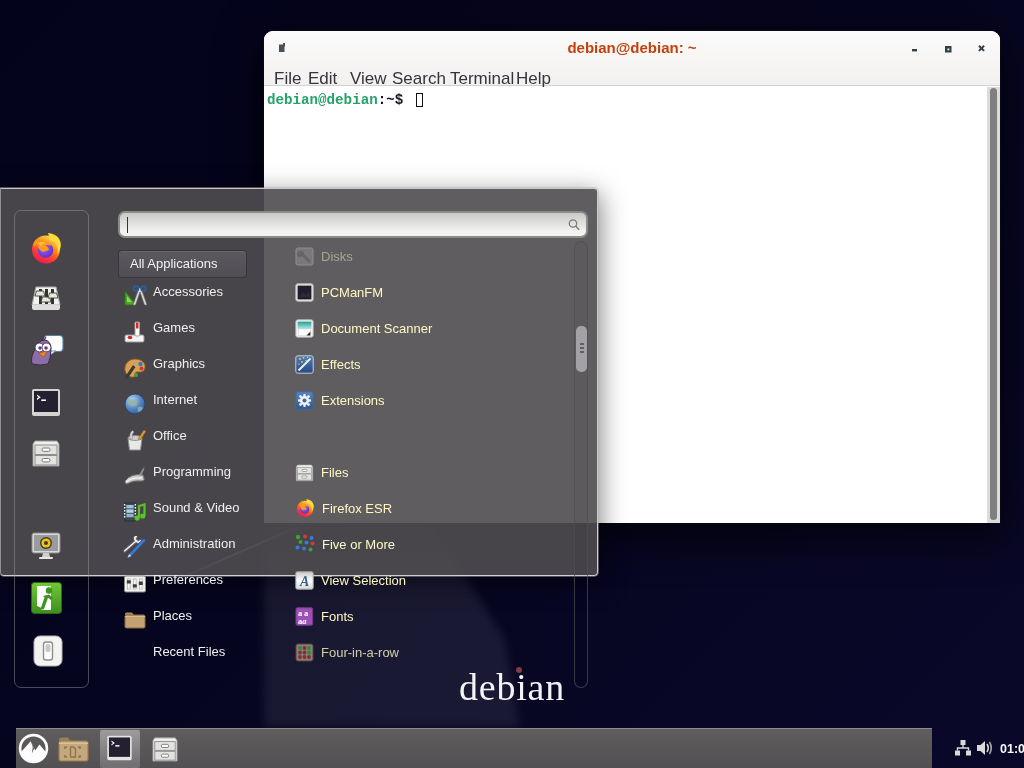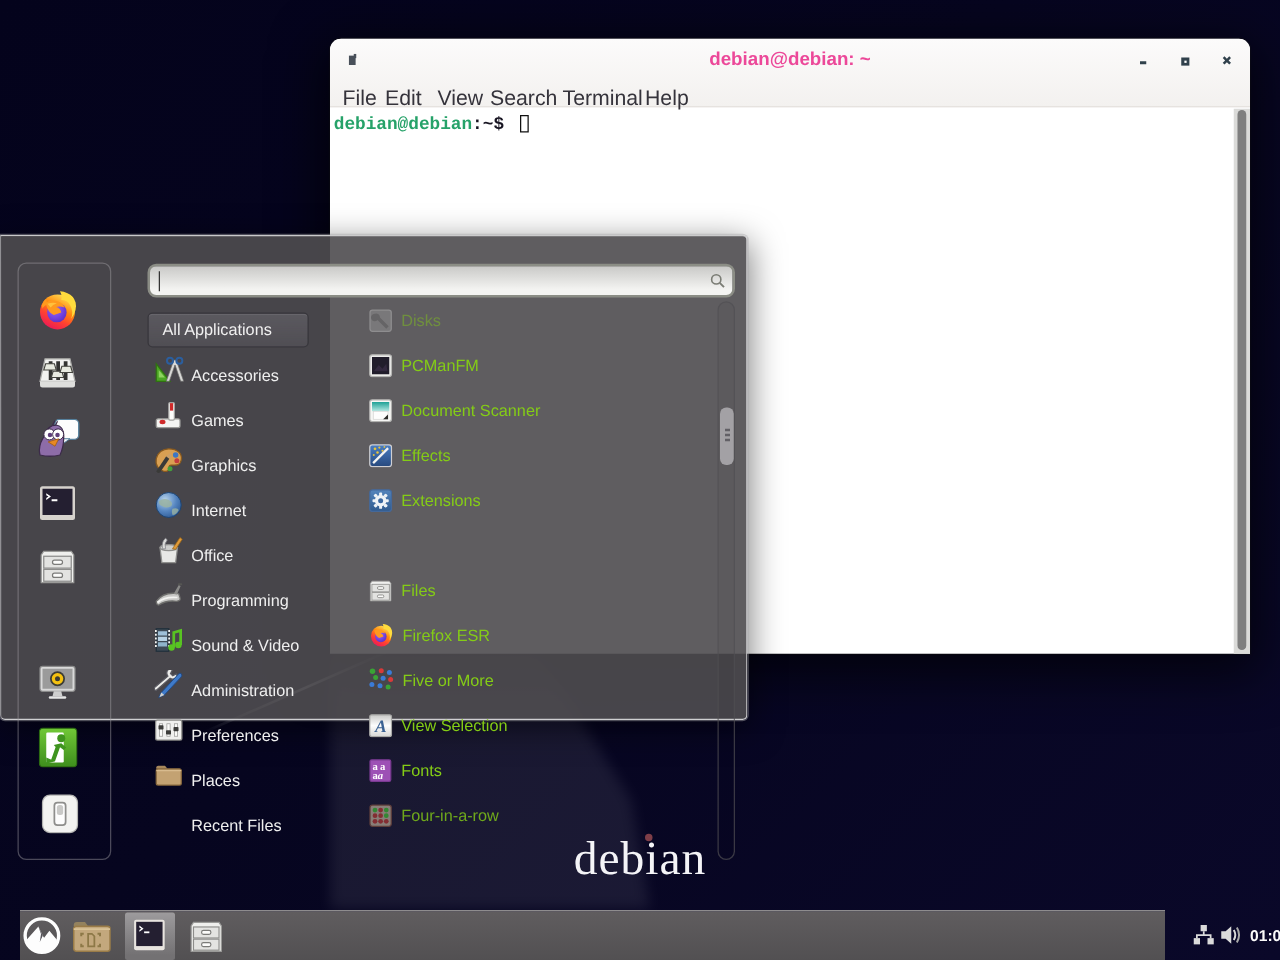"debian@debian: ~" #title { color: #ec4899 -> #c2410c }
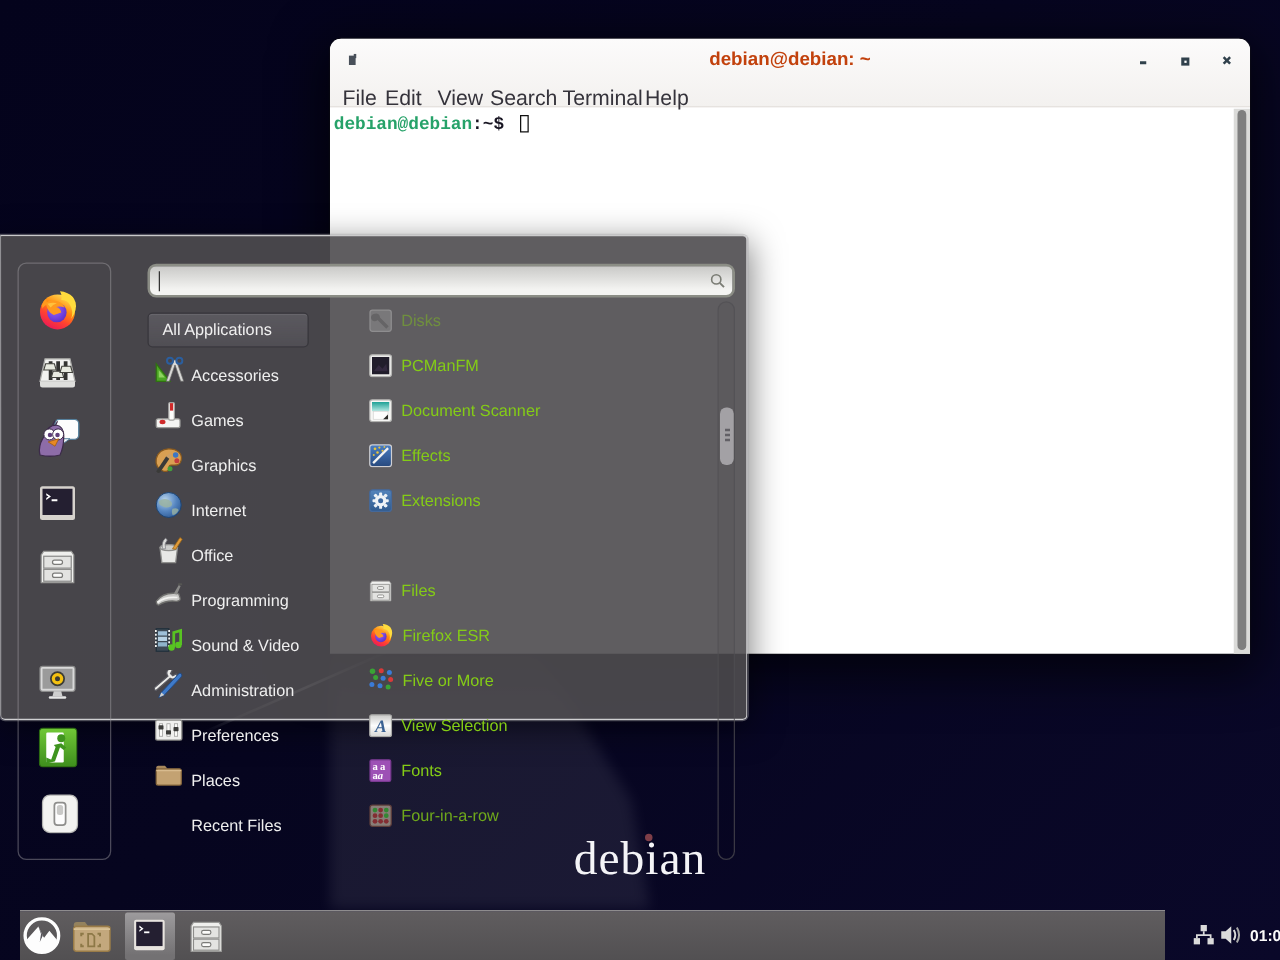"Disks" .arow span { color: #84cc16 -> #fef9c3 }
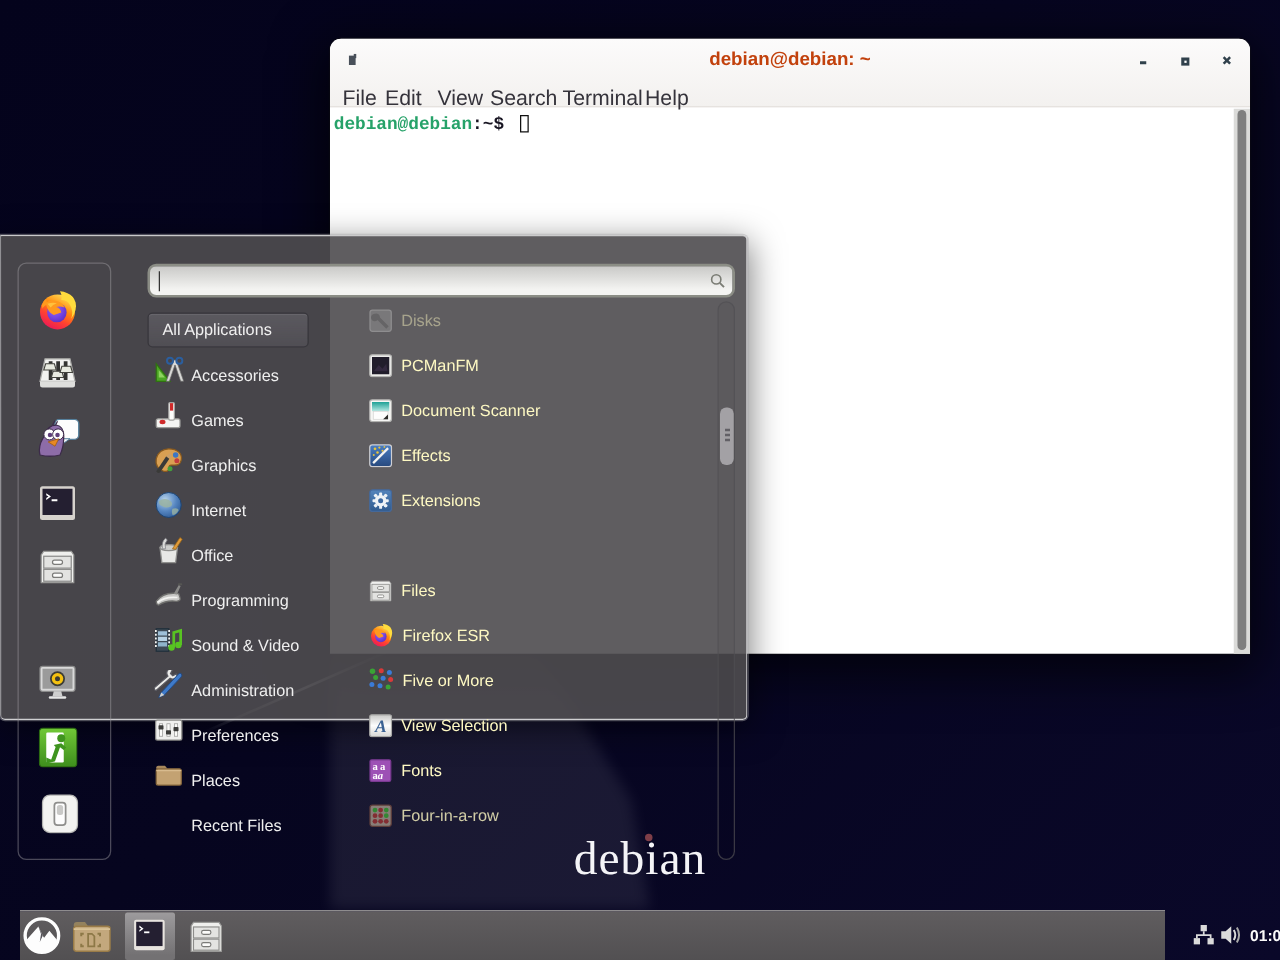"Accessories" .crow { align-items: flex-end -> flex-start }
